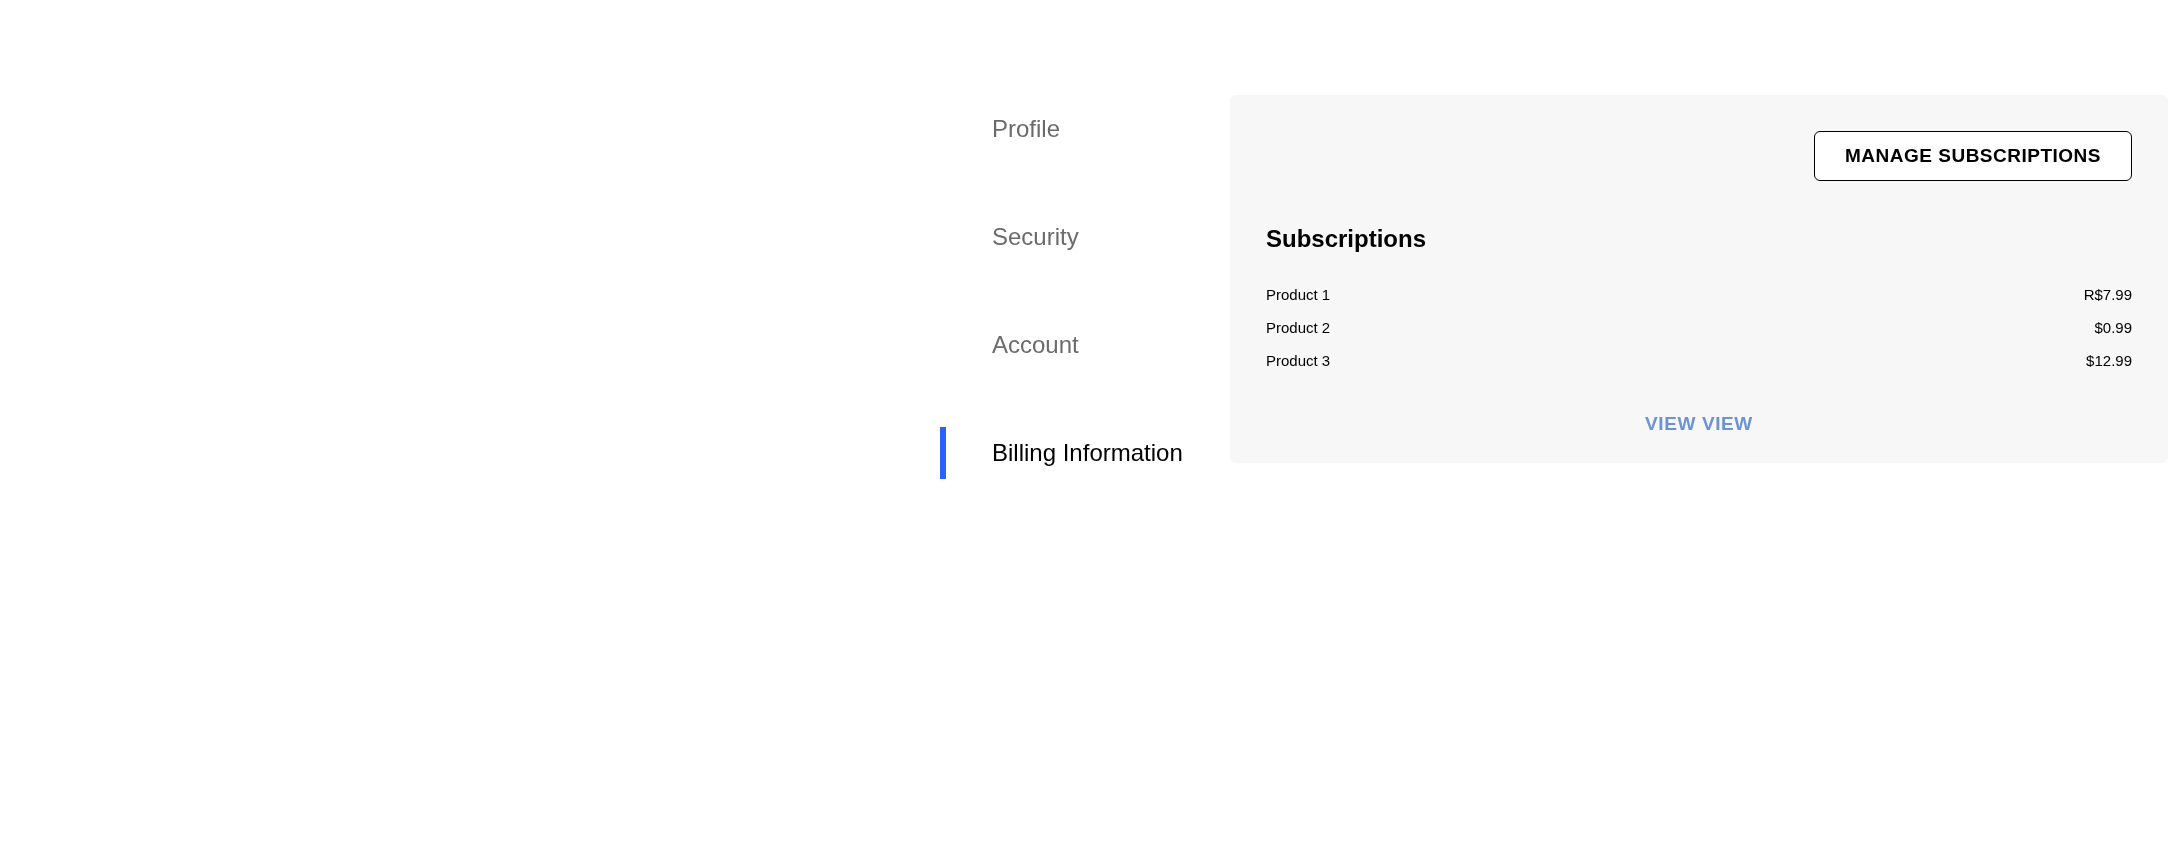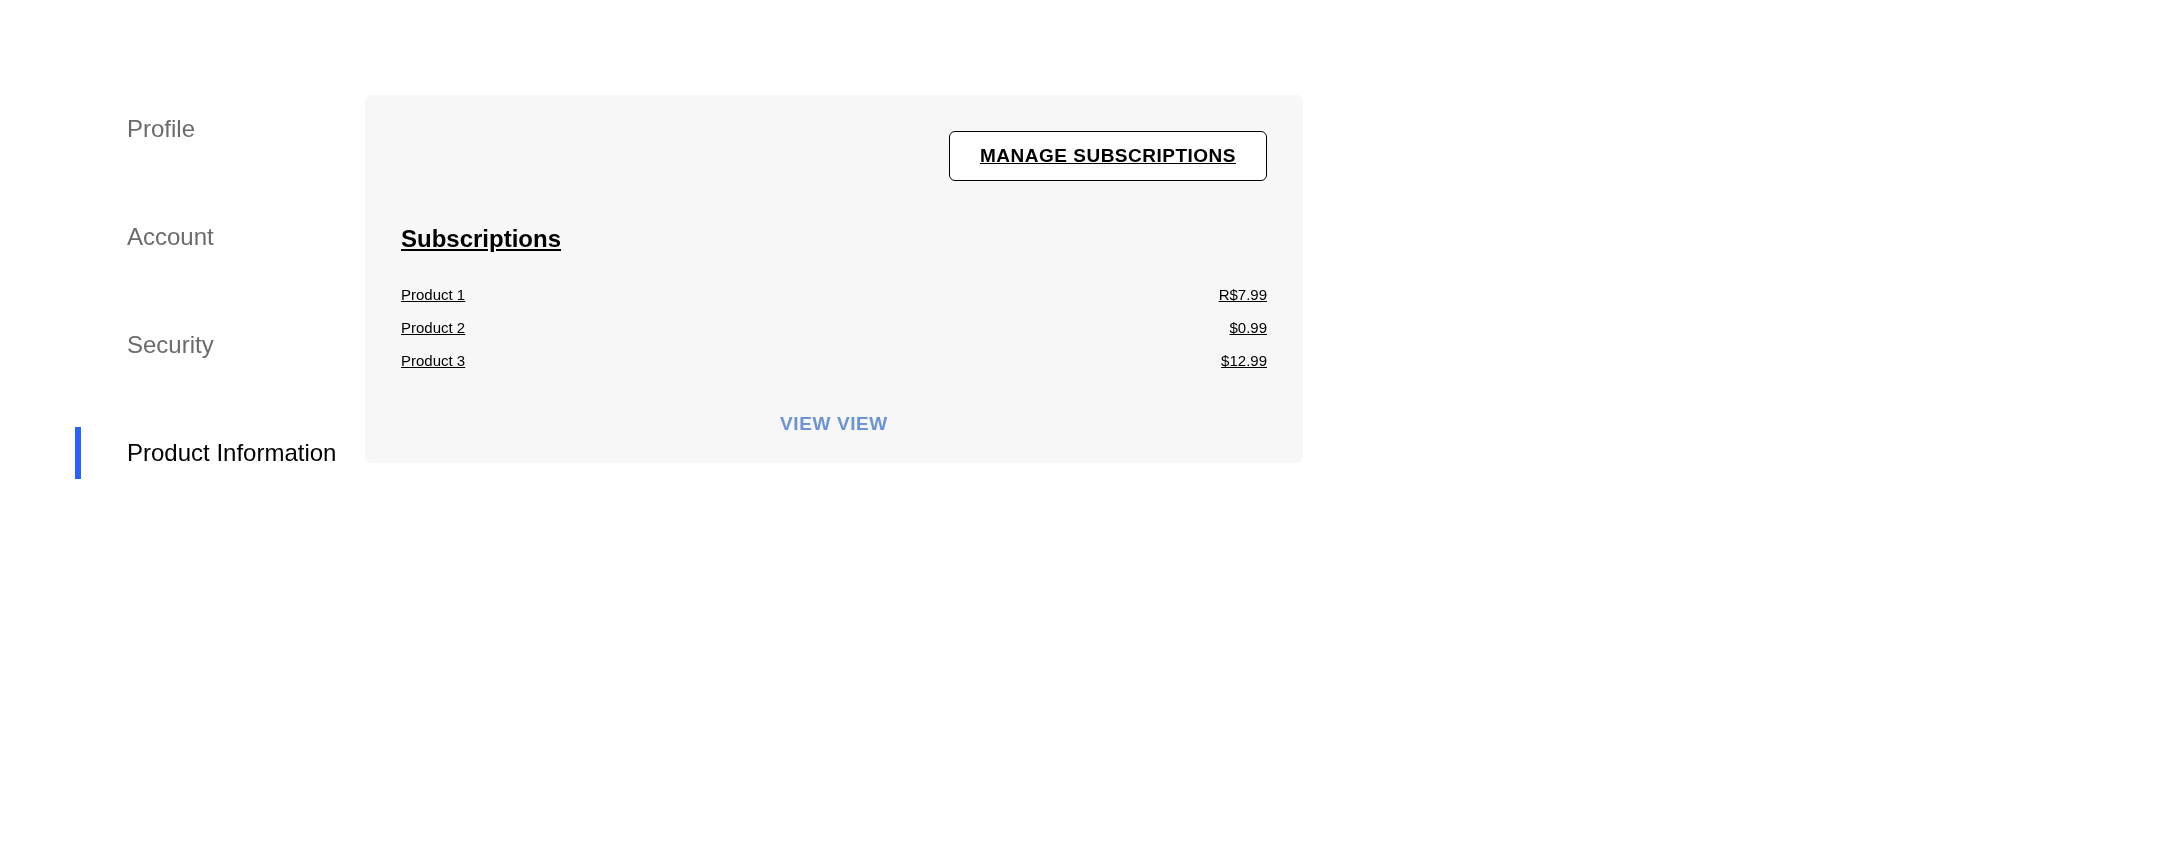"Profile" .container { justify-content: none -> flex-end }
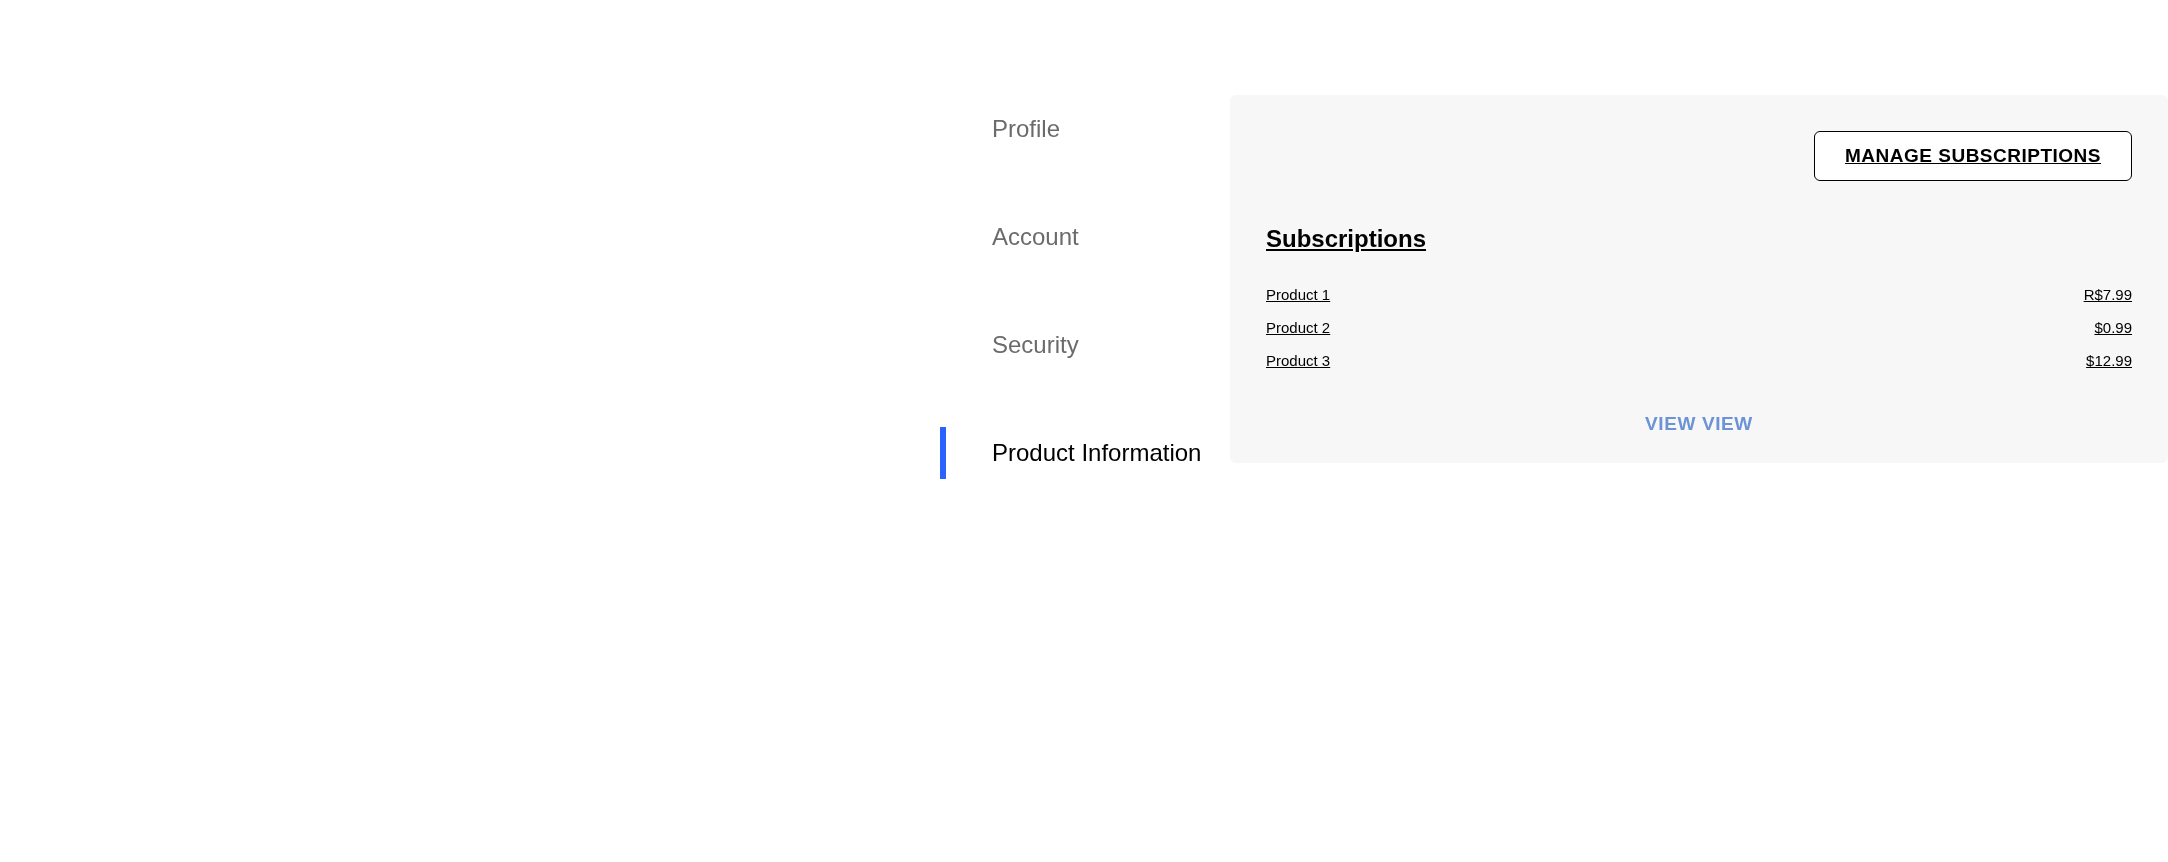"MANAGE SUBSCRIPTIONS" .main { text-decoration: underline -> none }
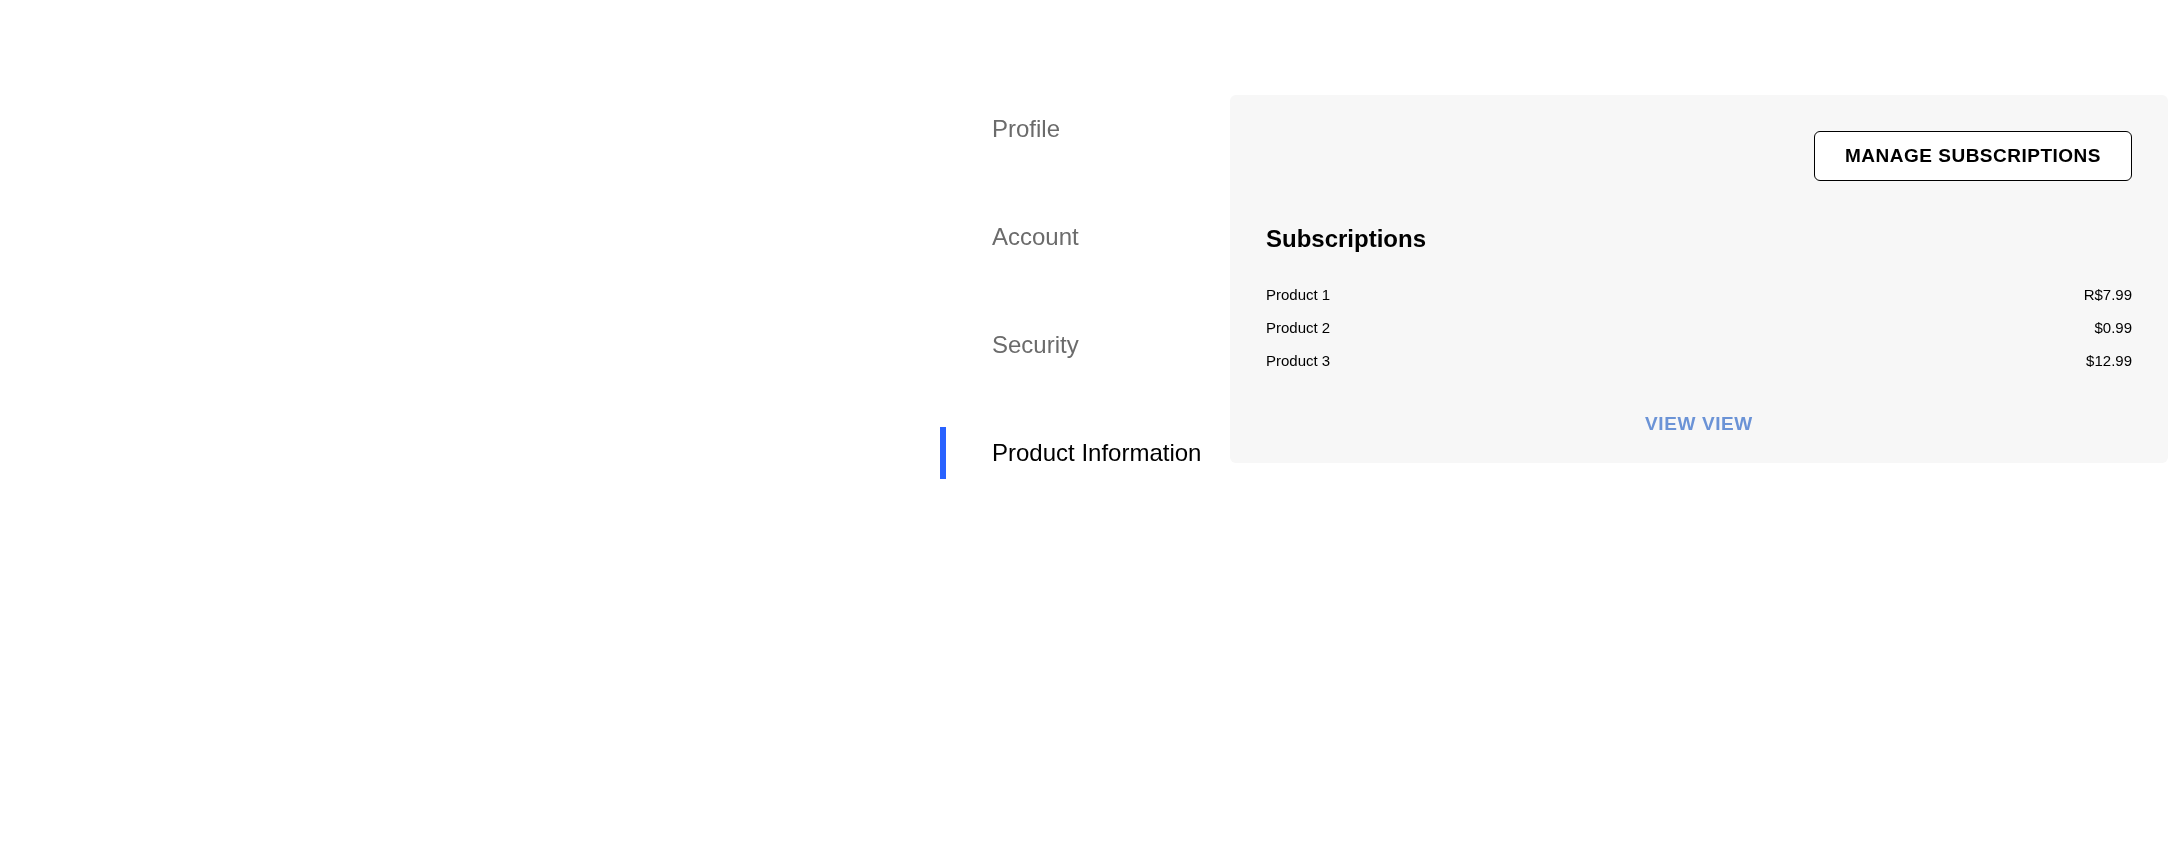"Account" div.sidebar-item { order: before "Security" -> after "Security" }
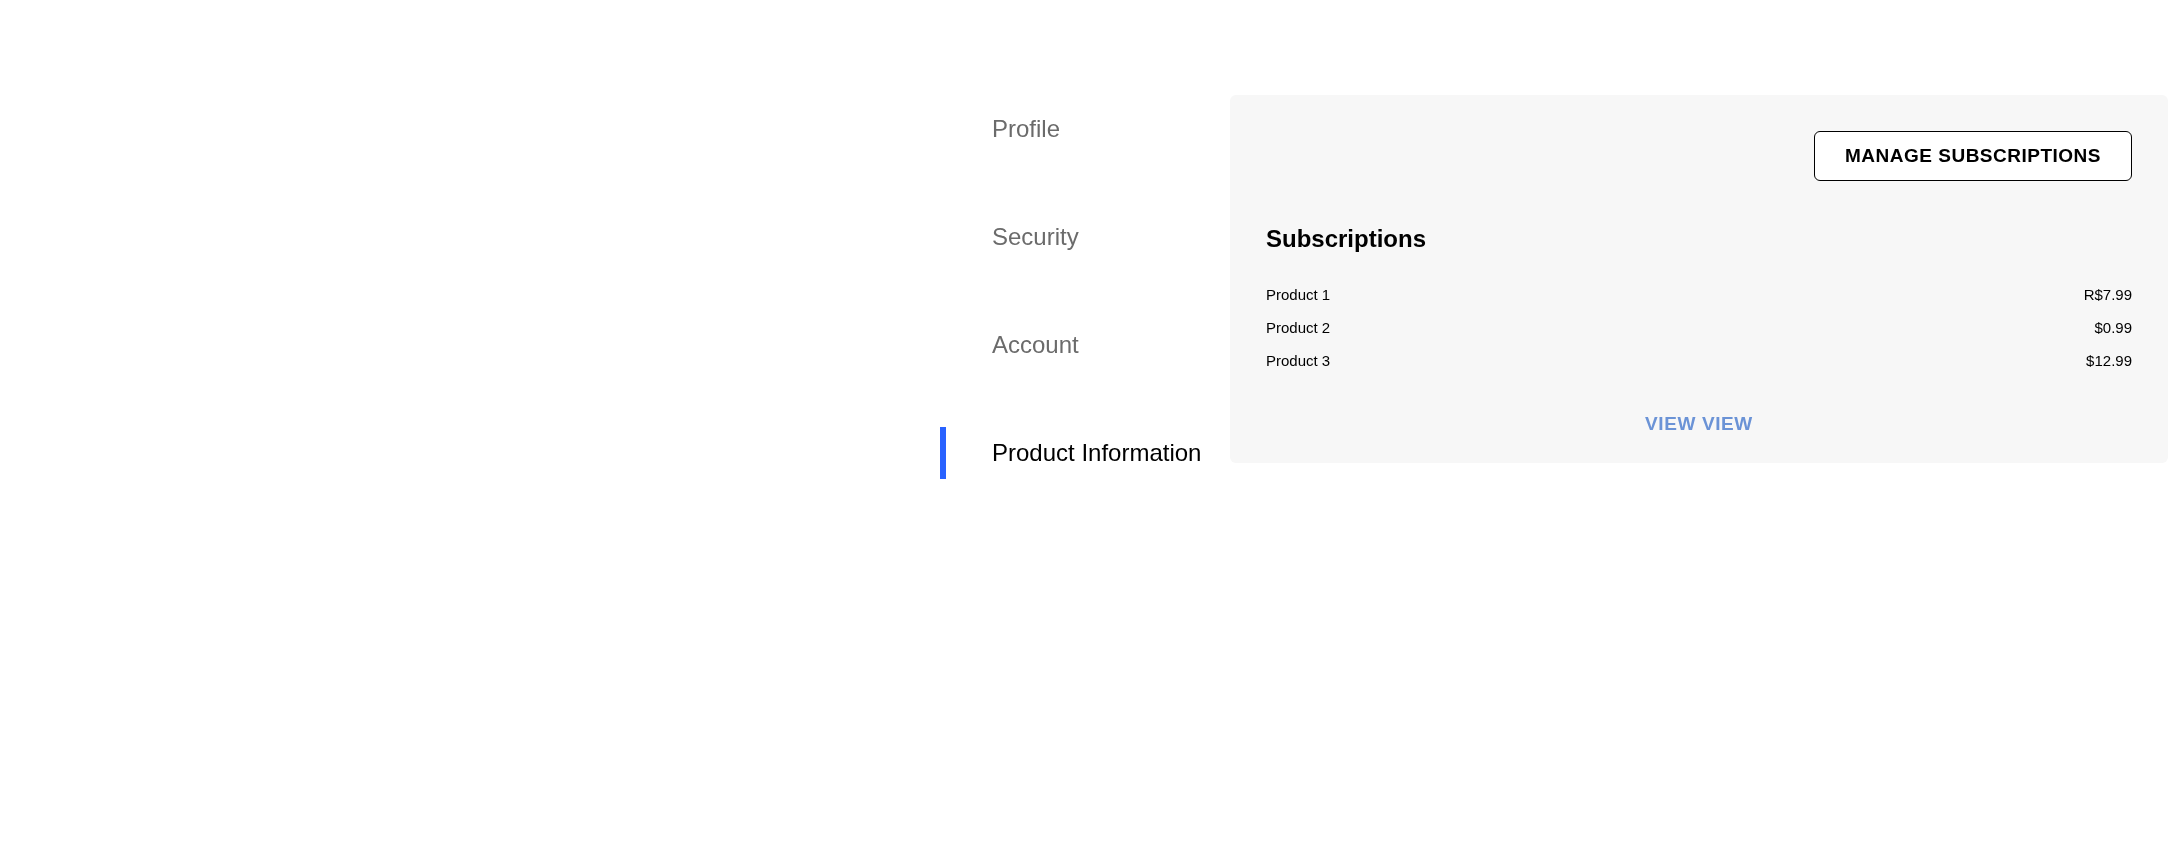"Product Information" span { text: Product -> Billing }
